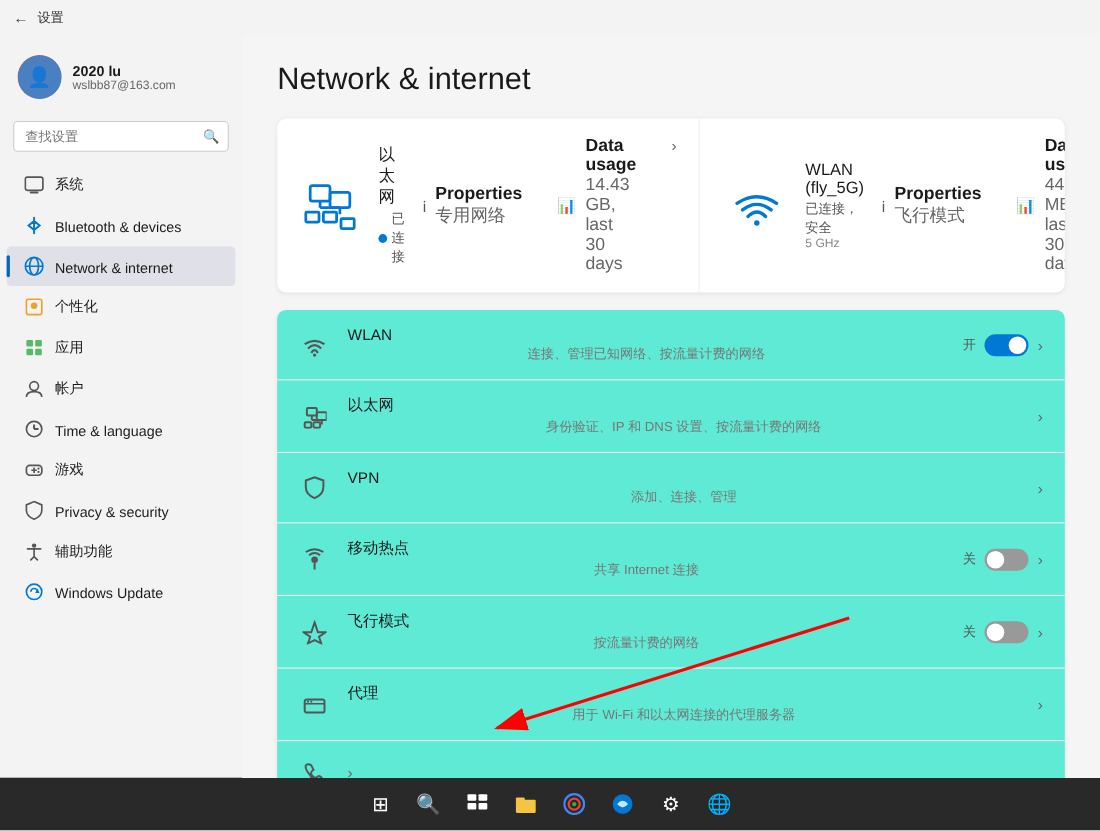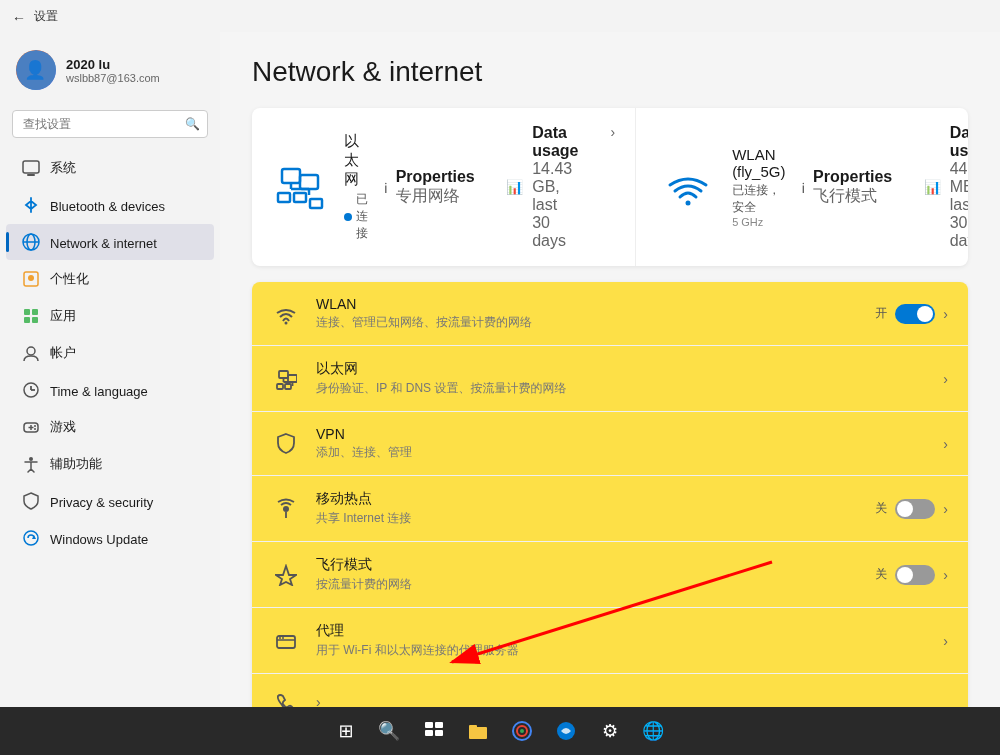"WLAN" .network-list { background: #fde047 -> #5eead4 }
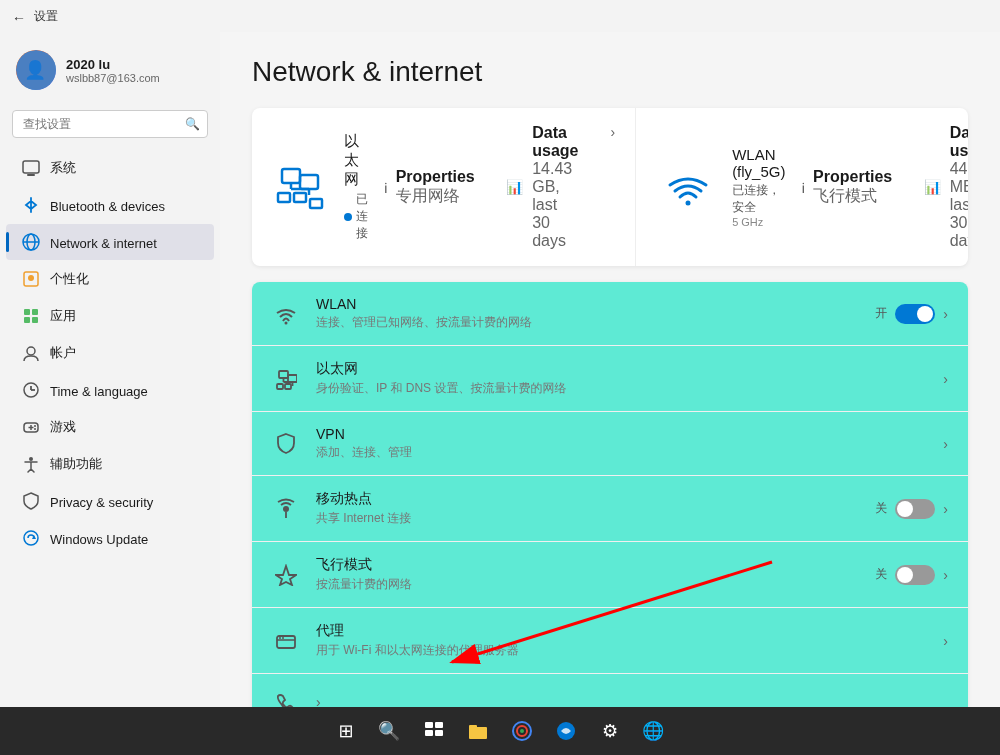"连接、管理已知网络、按流量计费的网络" .list-desc { text-align: none -> center }
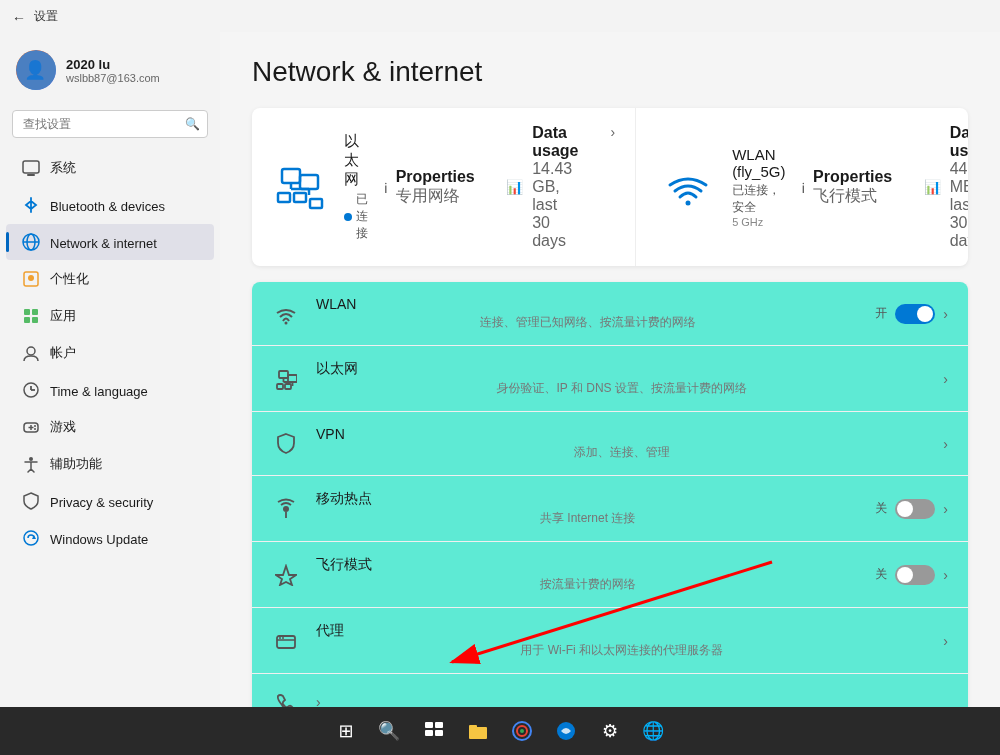"辅助功能" div.sidebar-item { order: before "Privacy & security" -> after "Privacy & security" }
